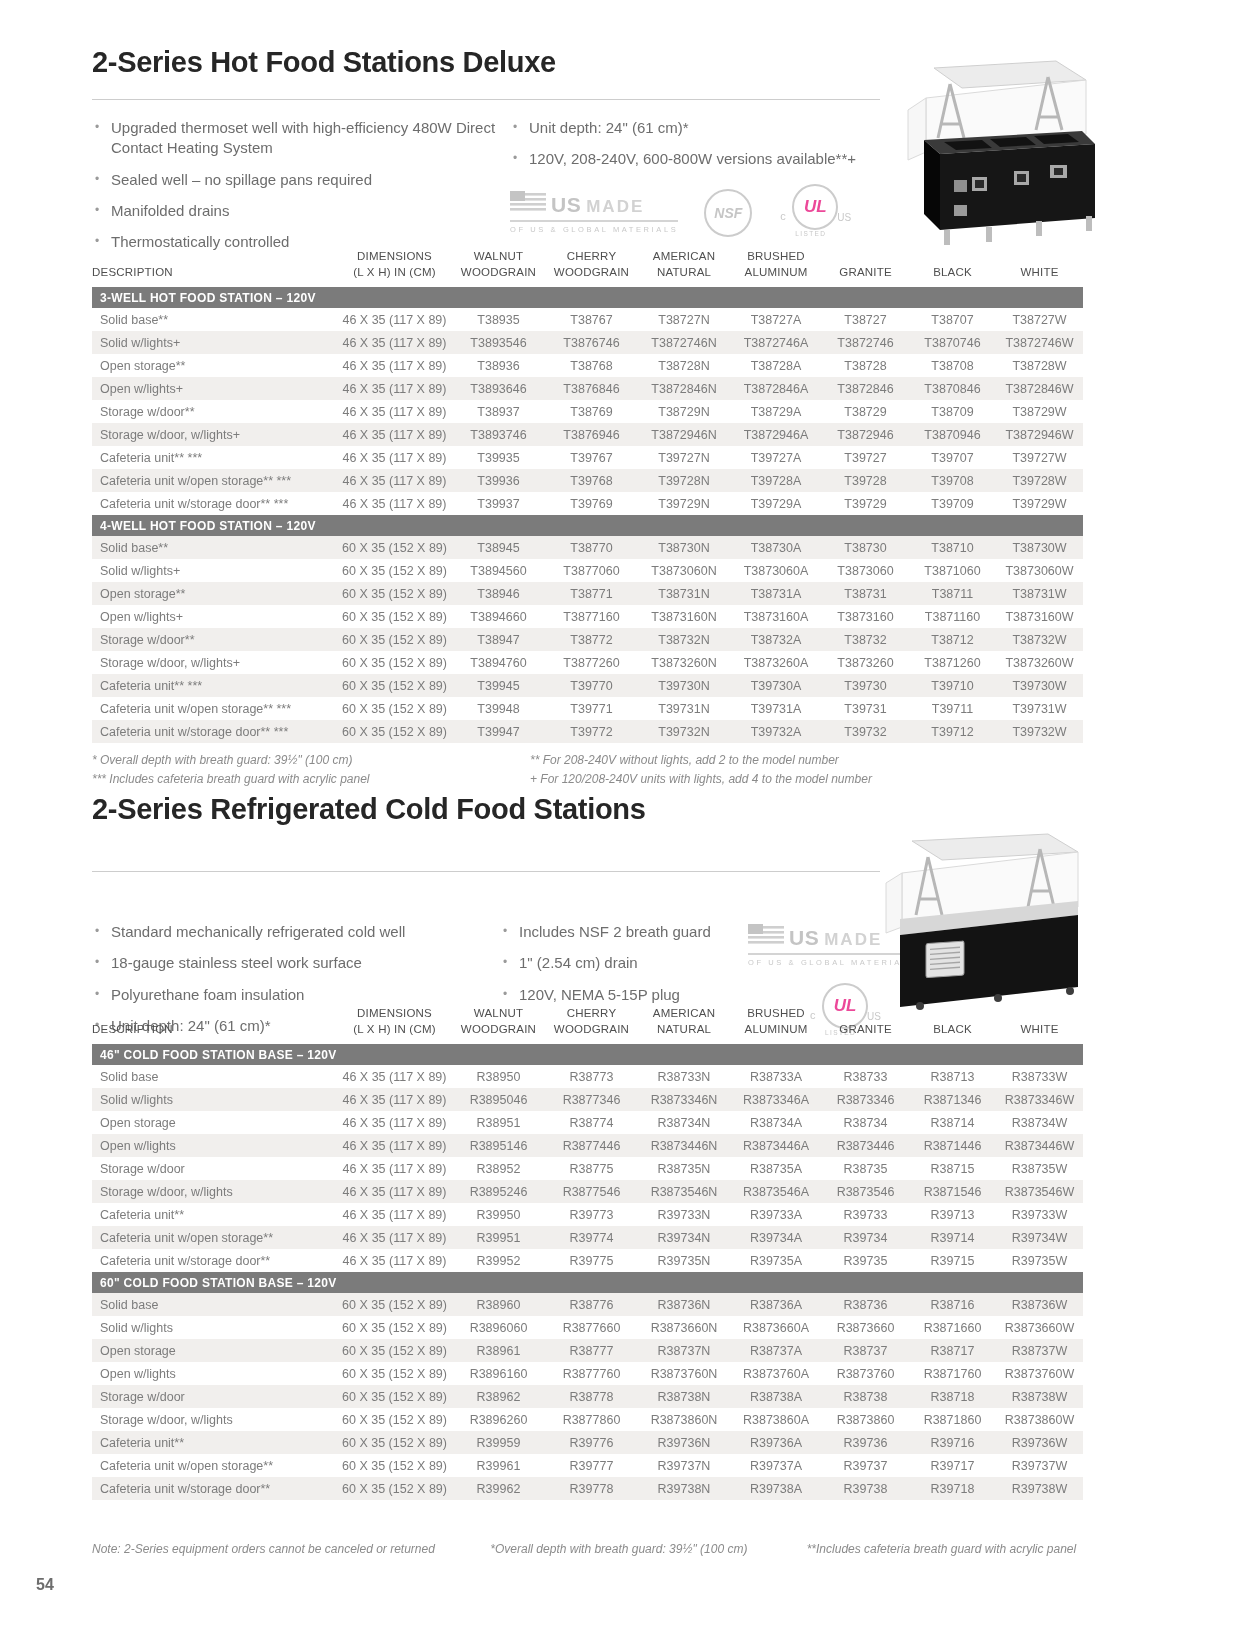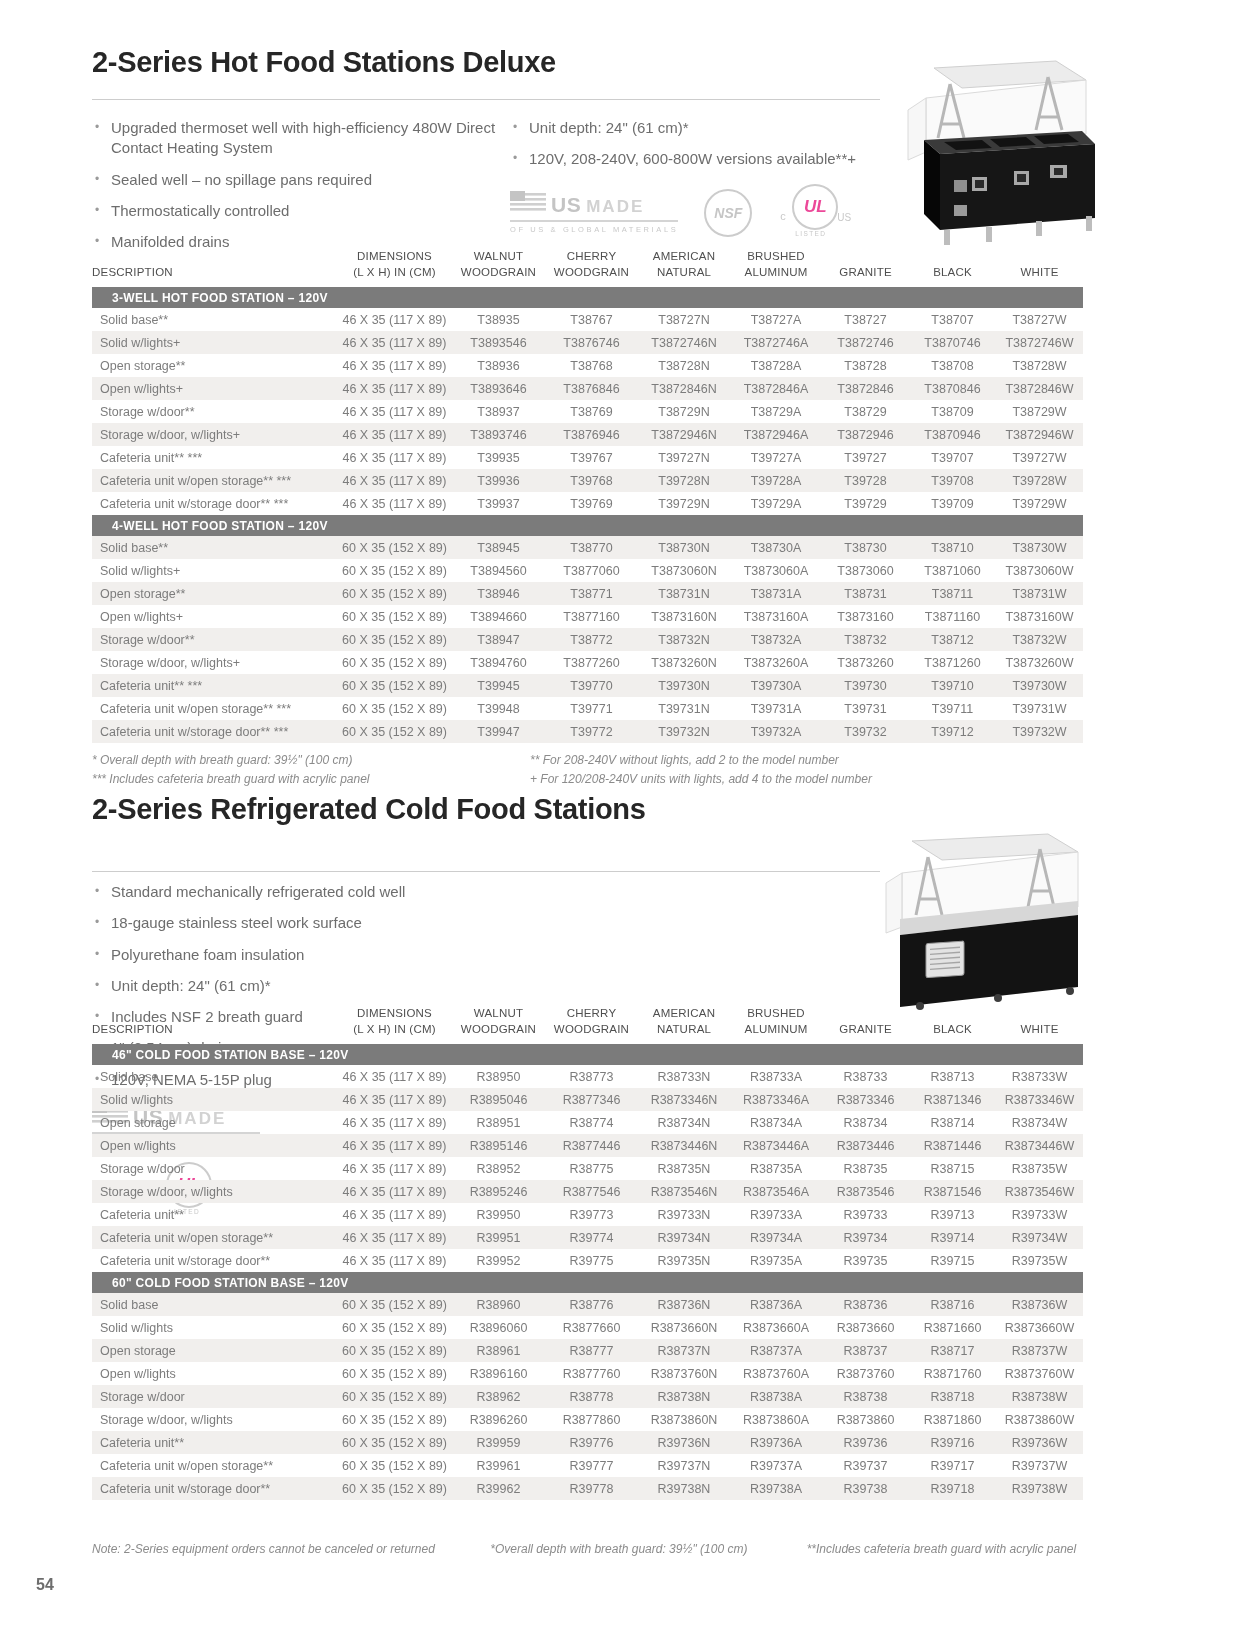"Thermostatically controlled" li { order: before "Manifolded drains" -> after "Manifolded drains" }
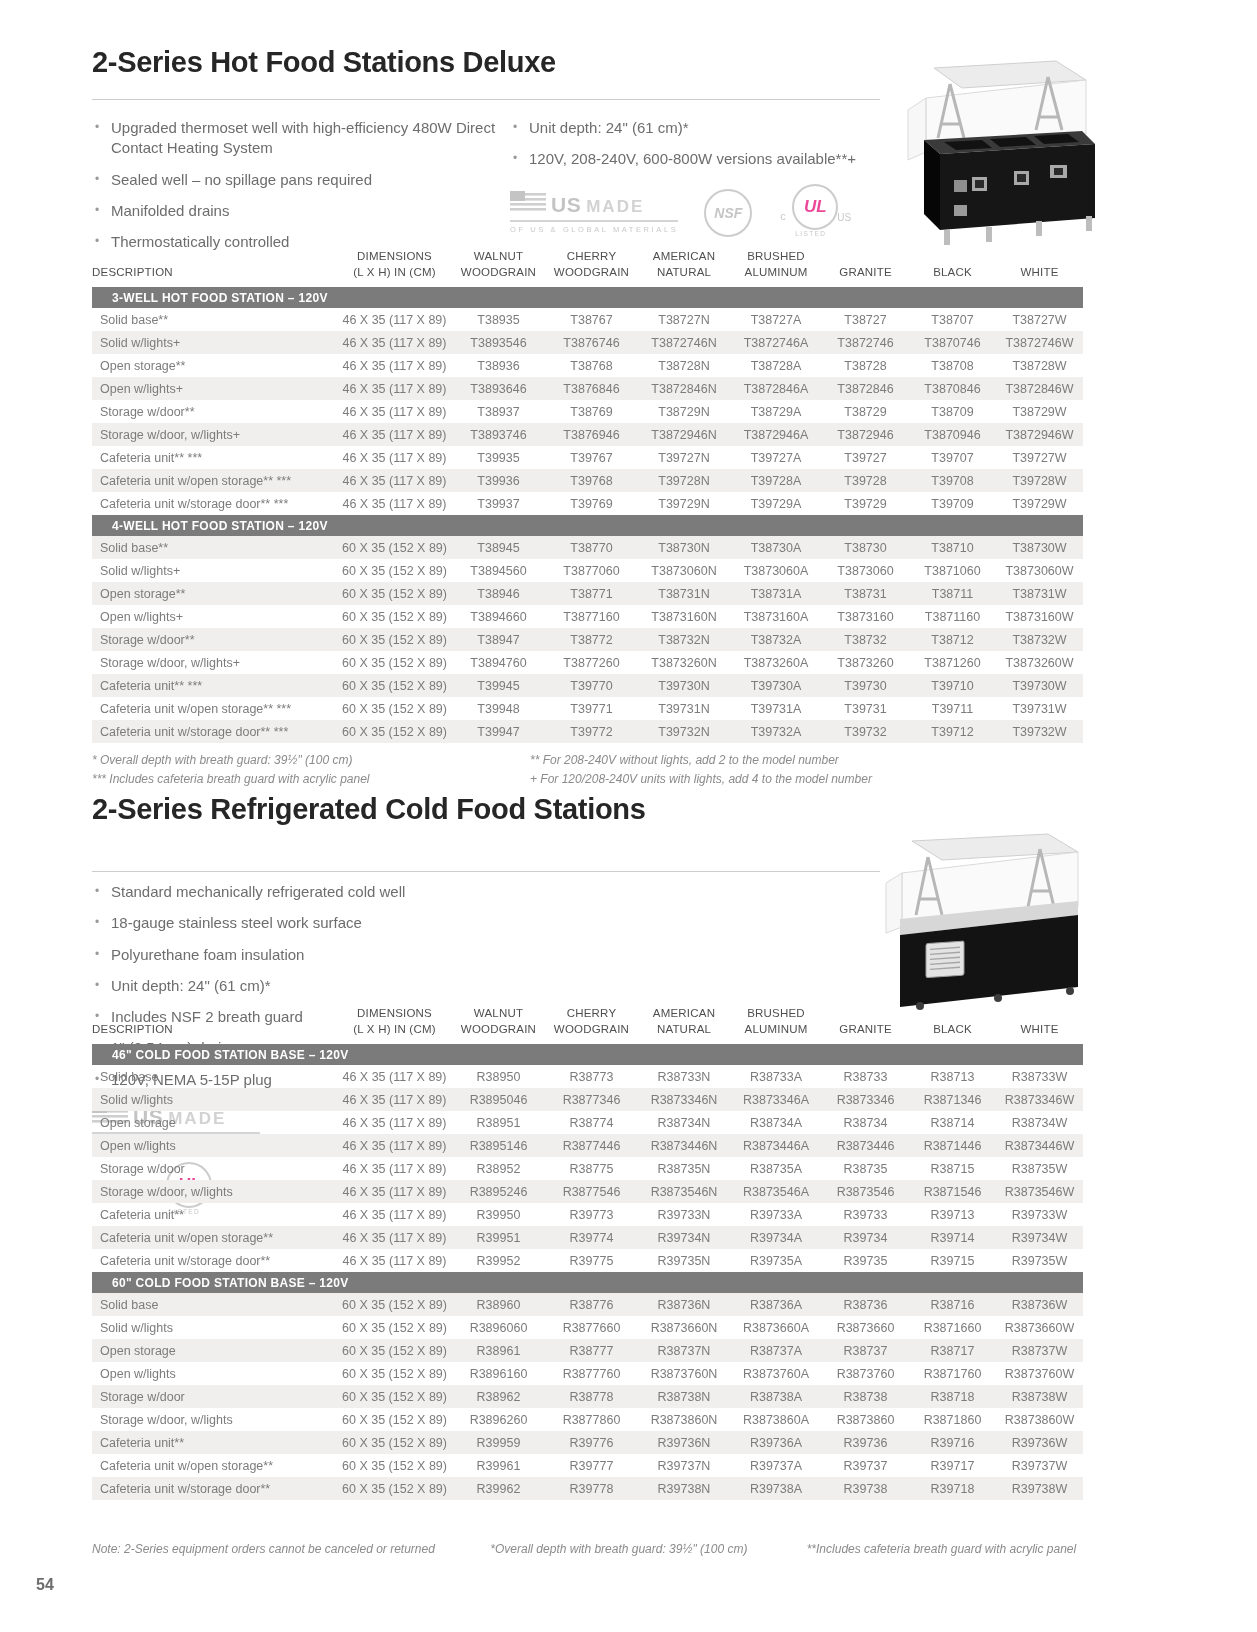"3-WELL HOT FOOD STATION –" table.spec tr.section-row td { padding-left: 20px -> 8px }
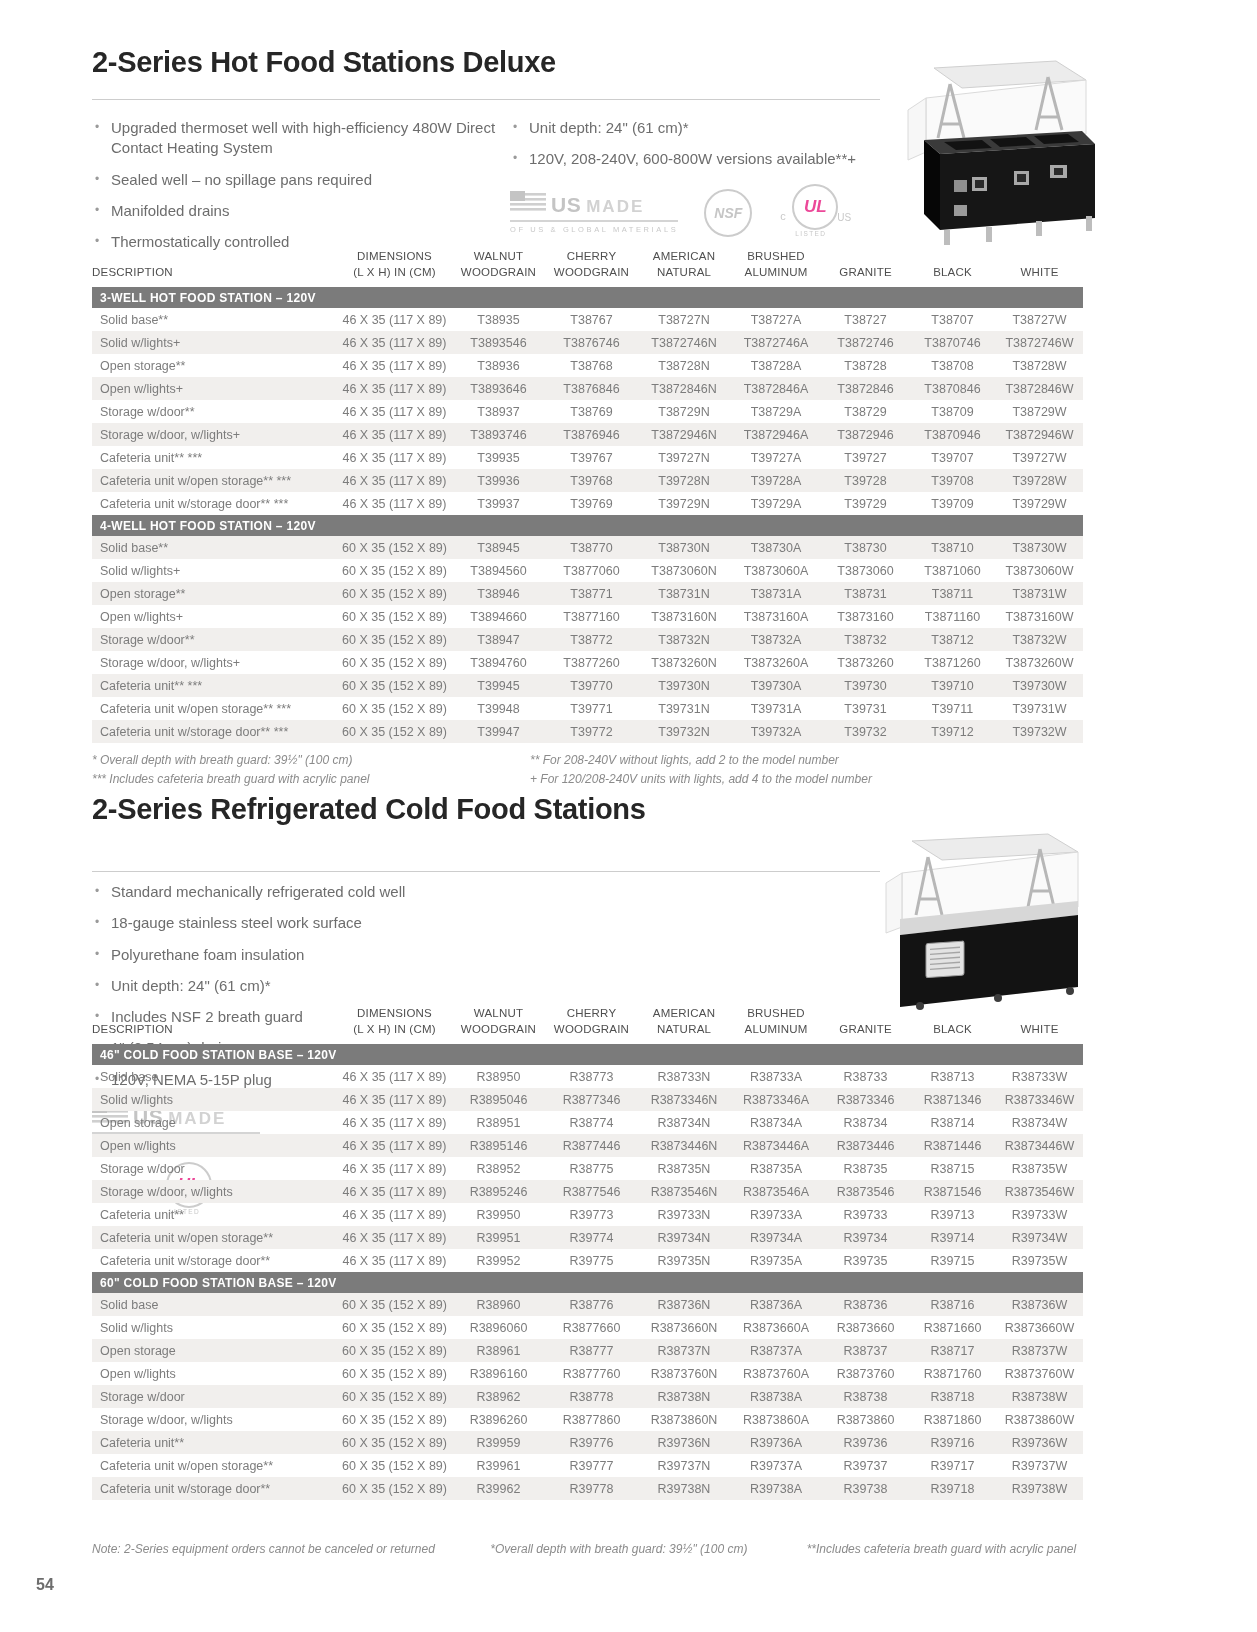"Standard mechanically refrigerated cold" div.abs { flex-direction: column -> none; top: 882px -> 922px }
